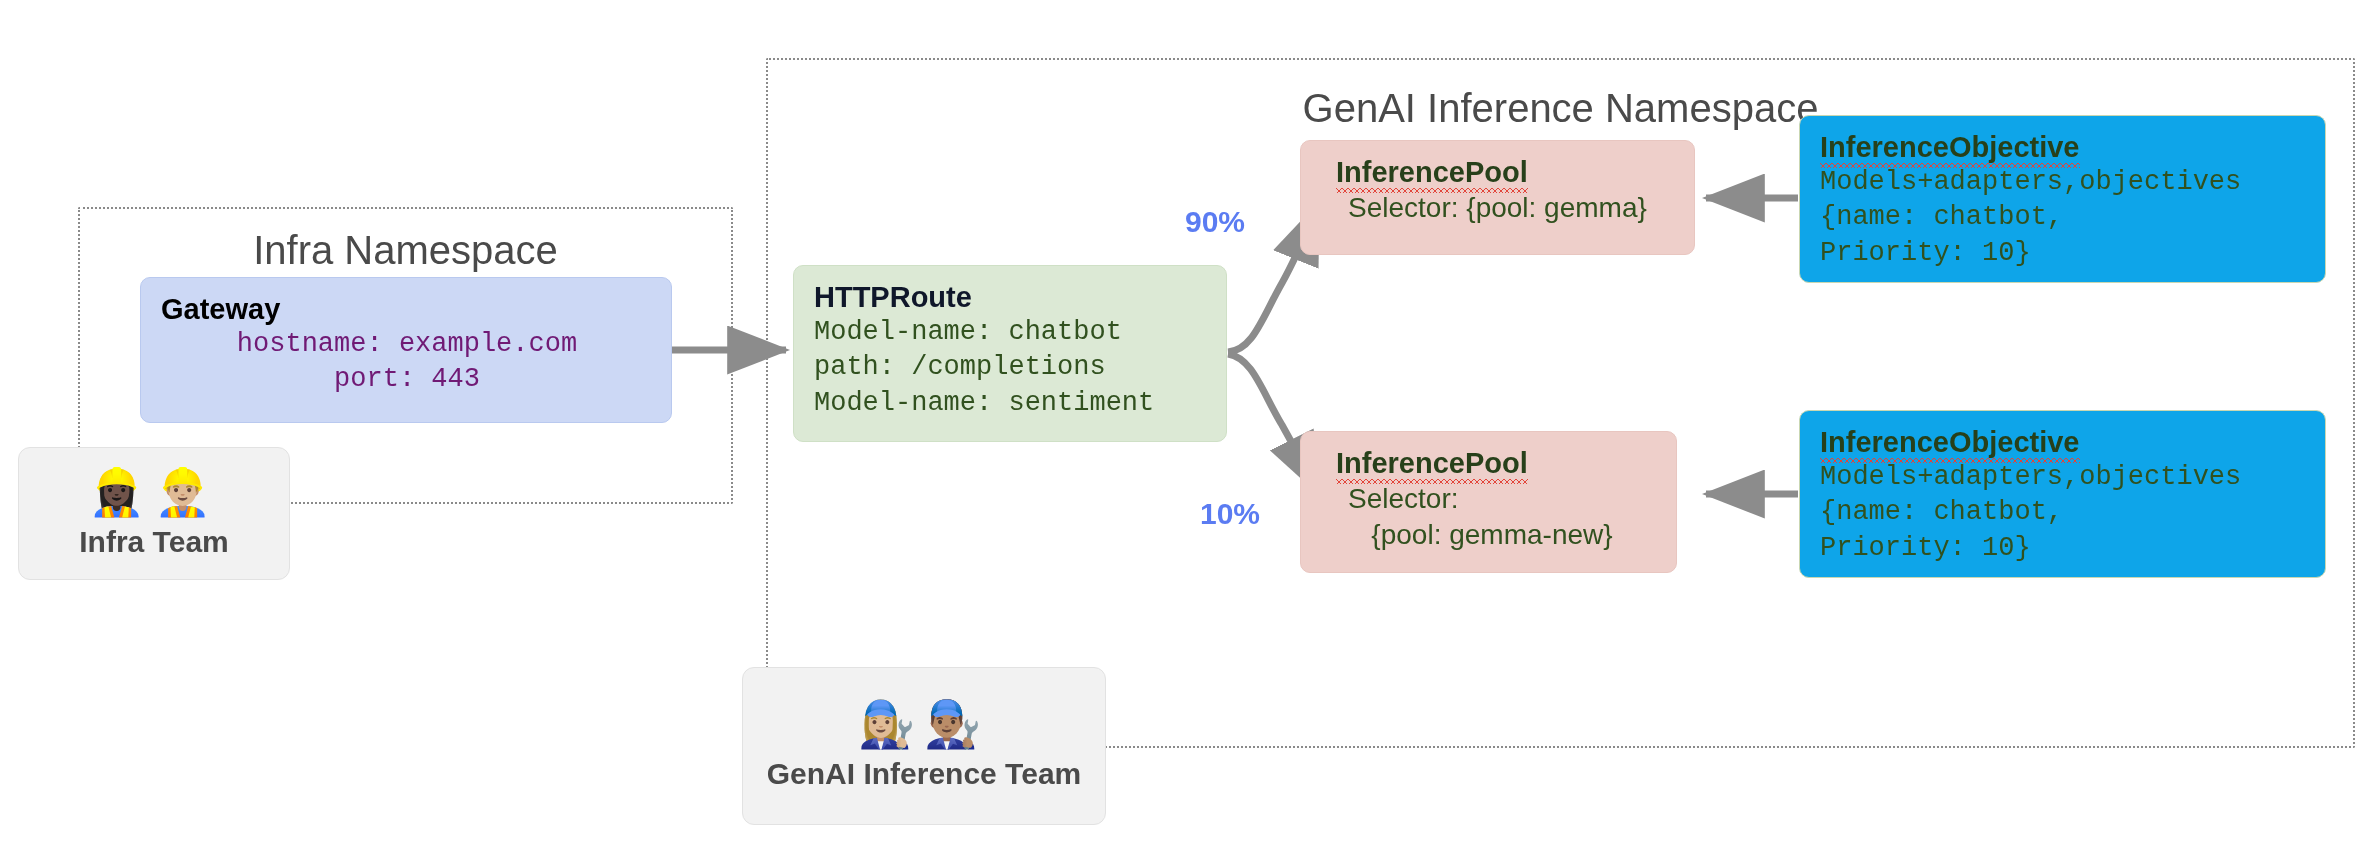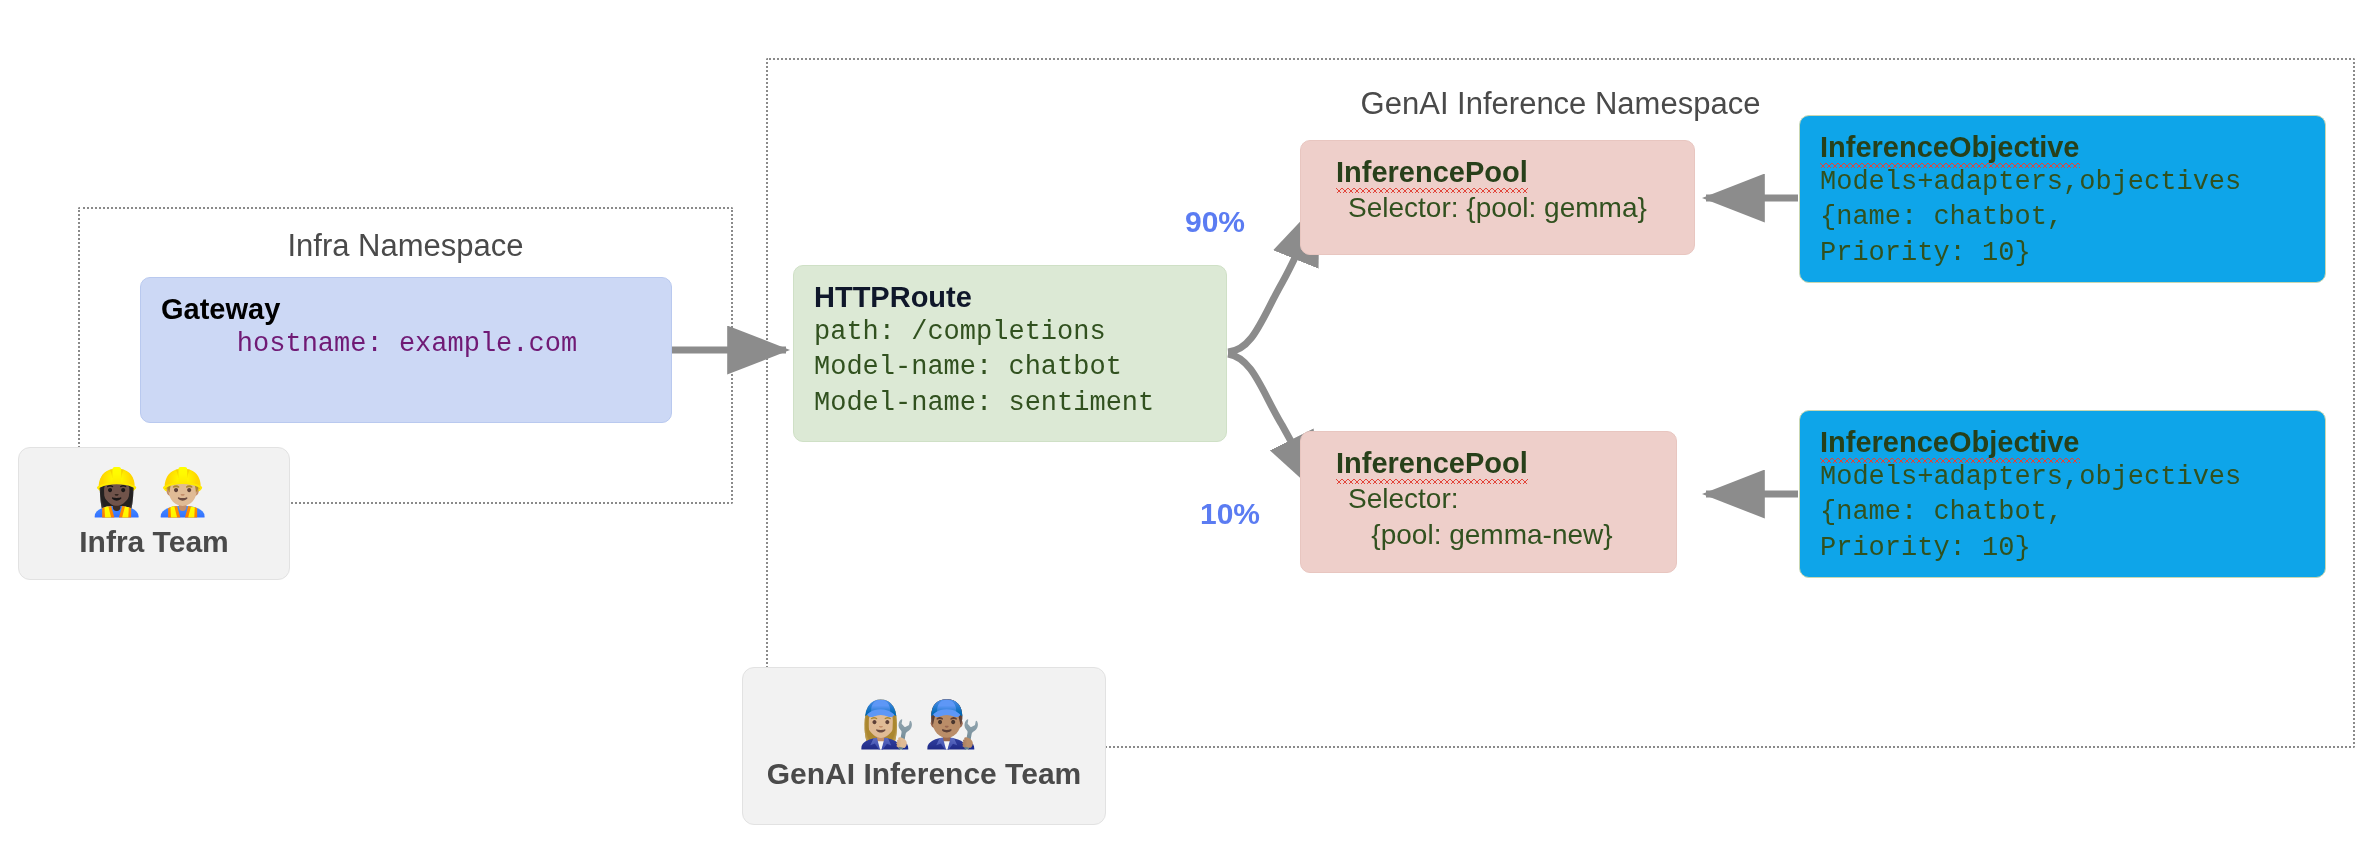"GenAI Inference Namespace" .ns-title { font-size: 31px -> 40px }
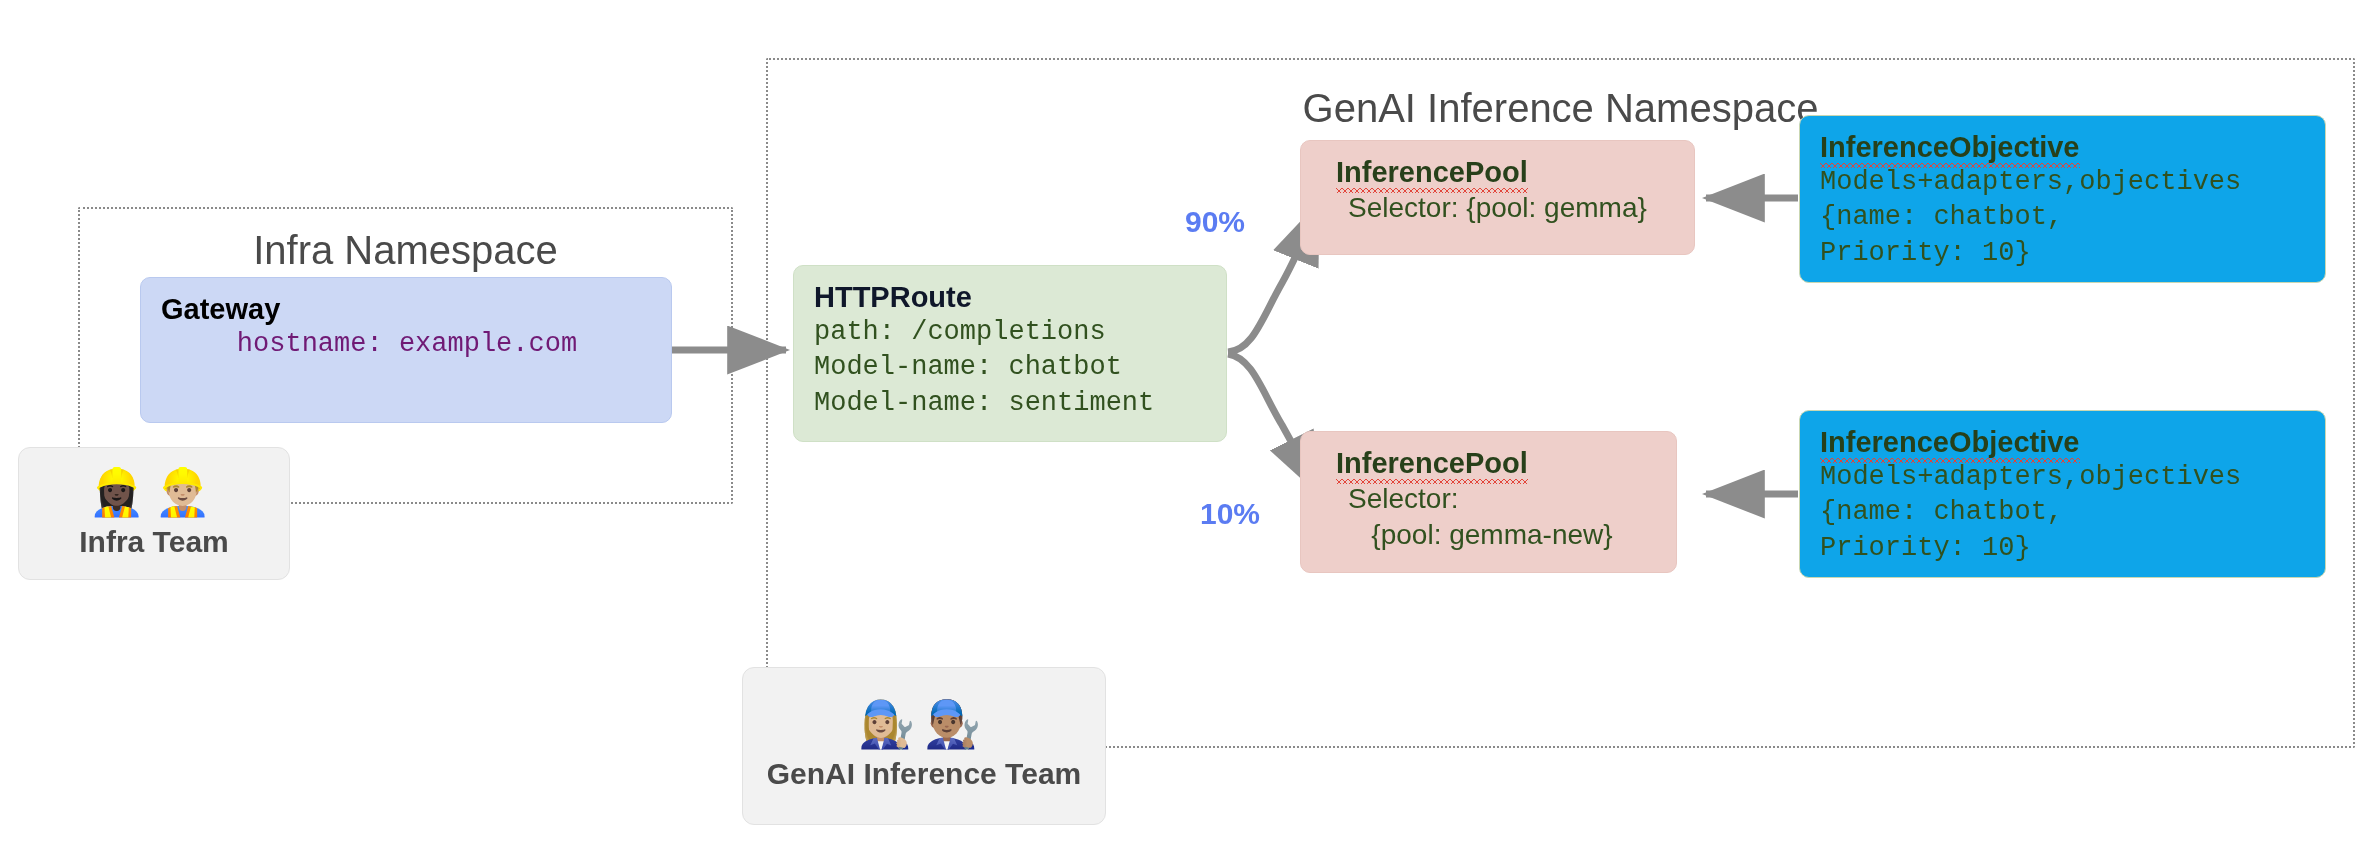"port: 443" div.mono { html: none -> <div>port: 443</div> }
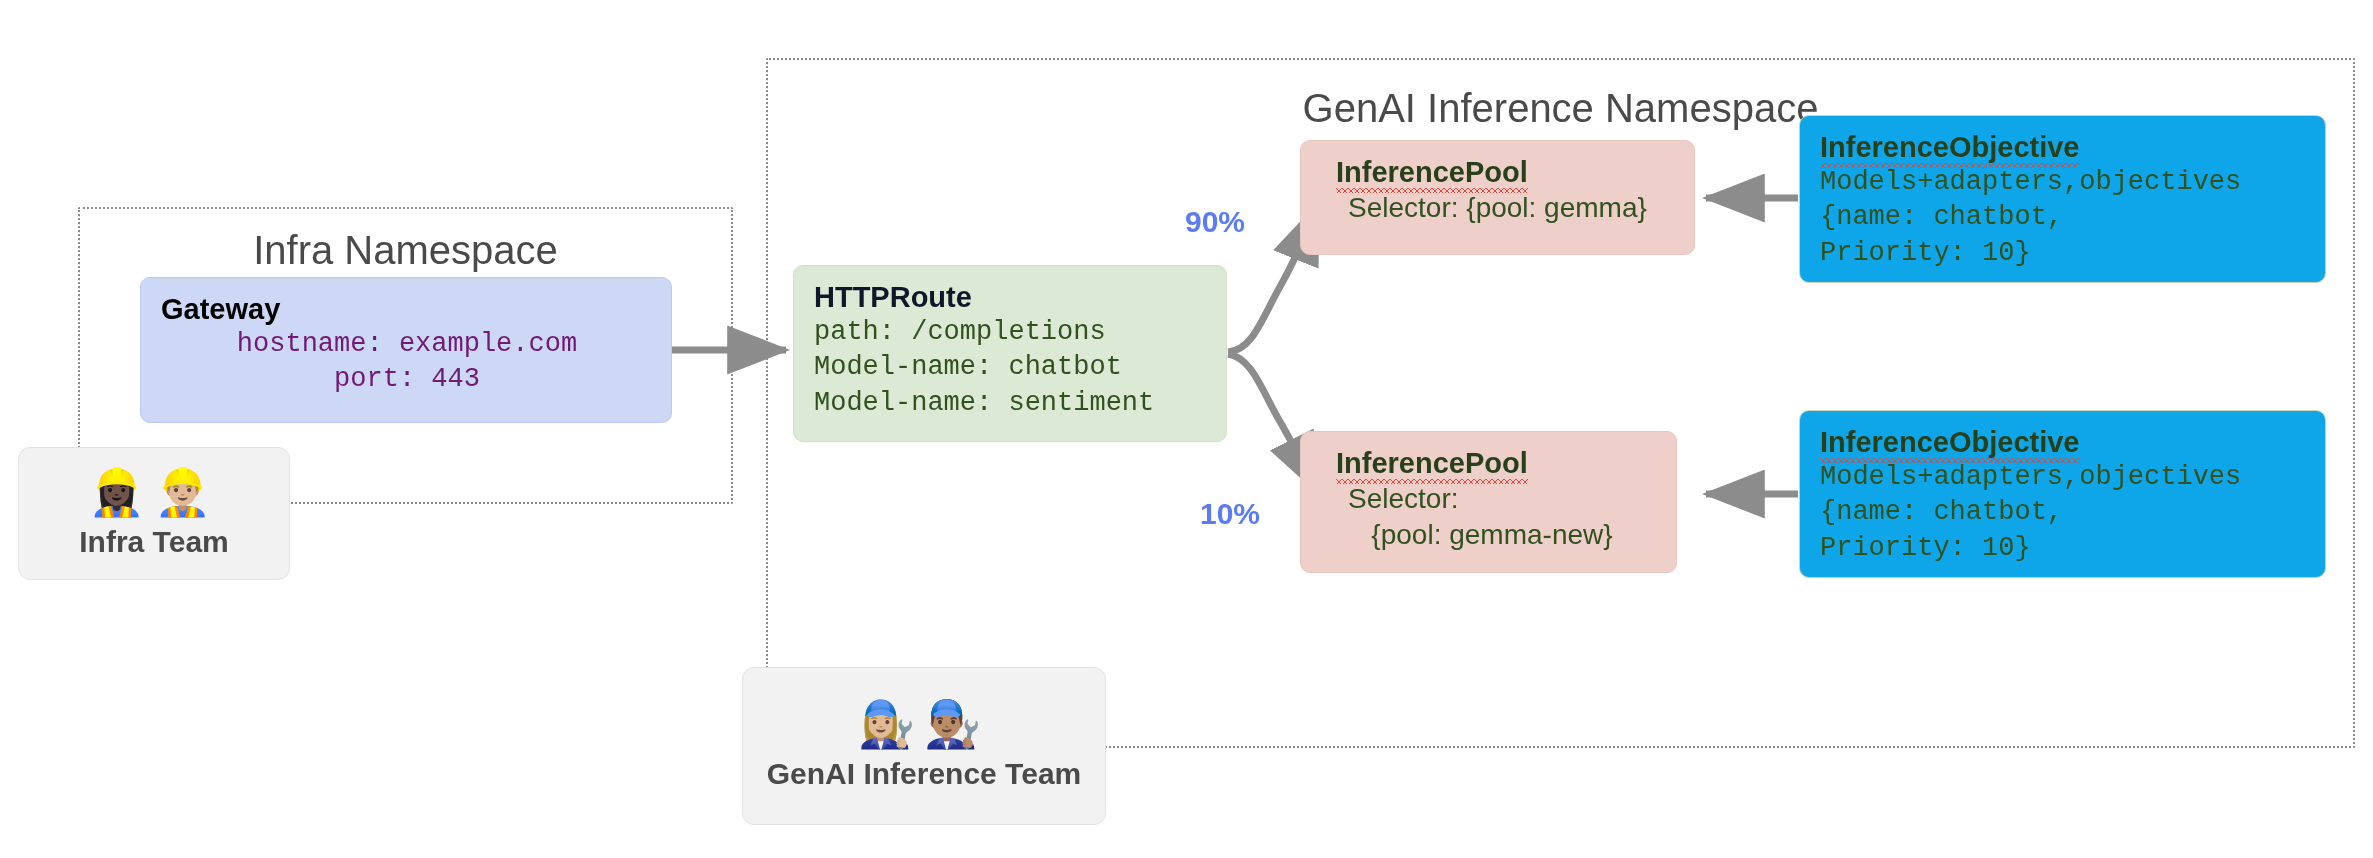"path: /completions" div.mono { order: before "Model-name: chatbot" -> after "Model-name: chatbot" }
